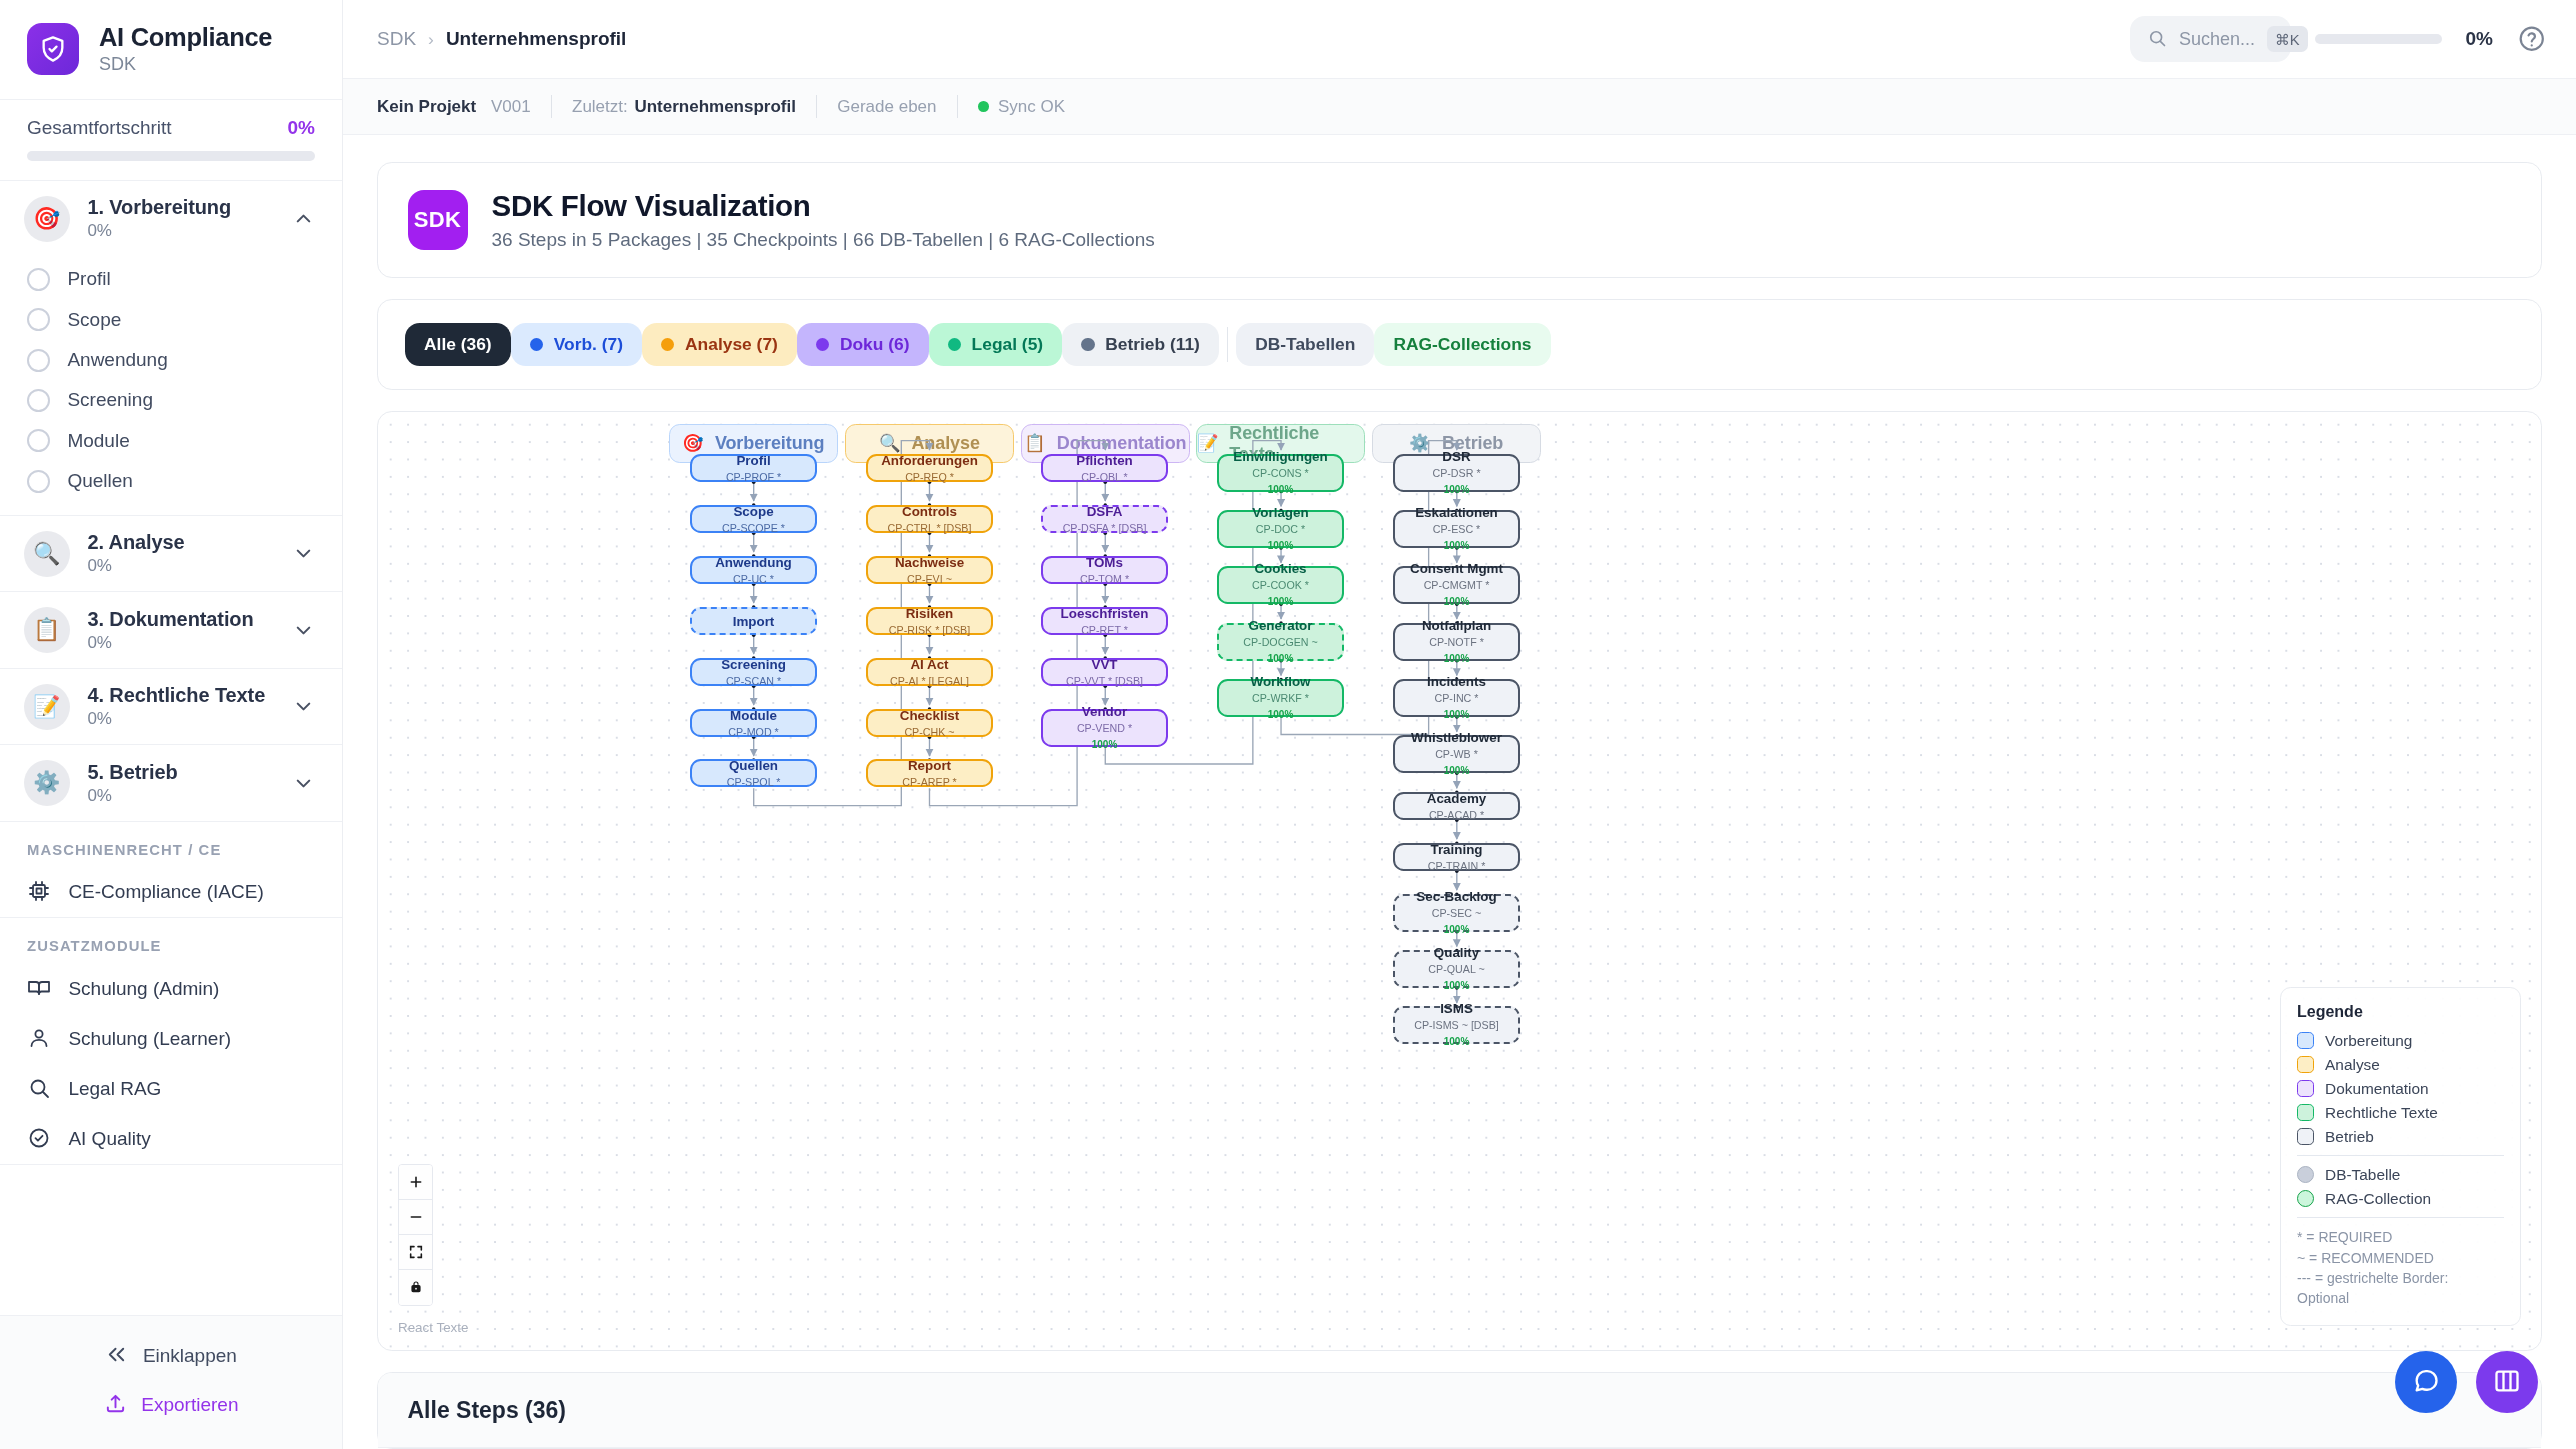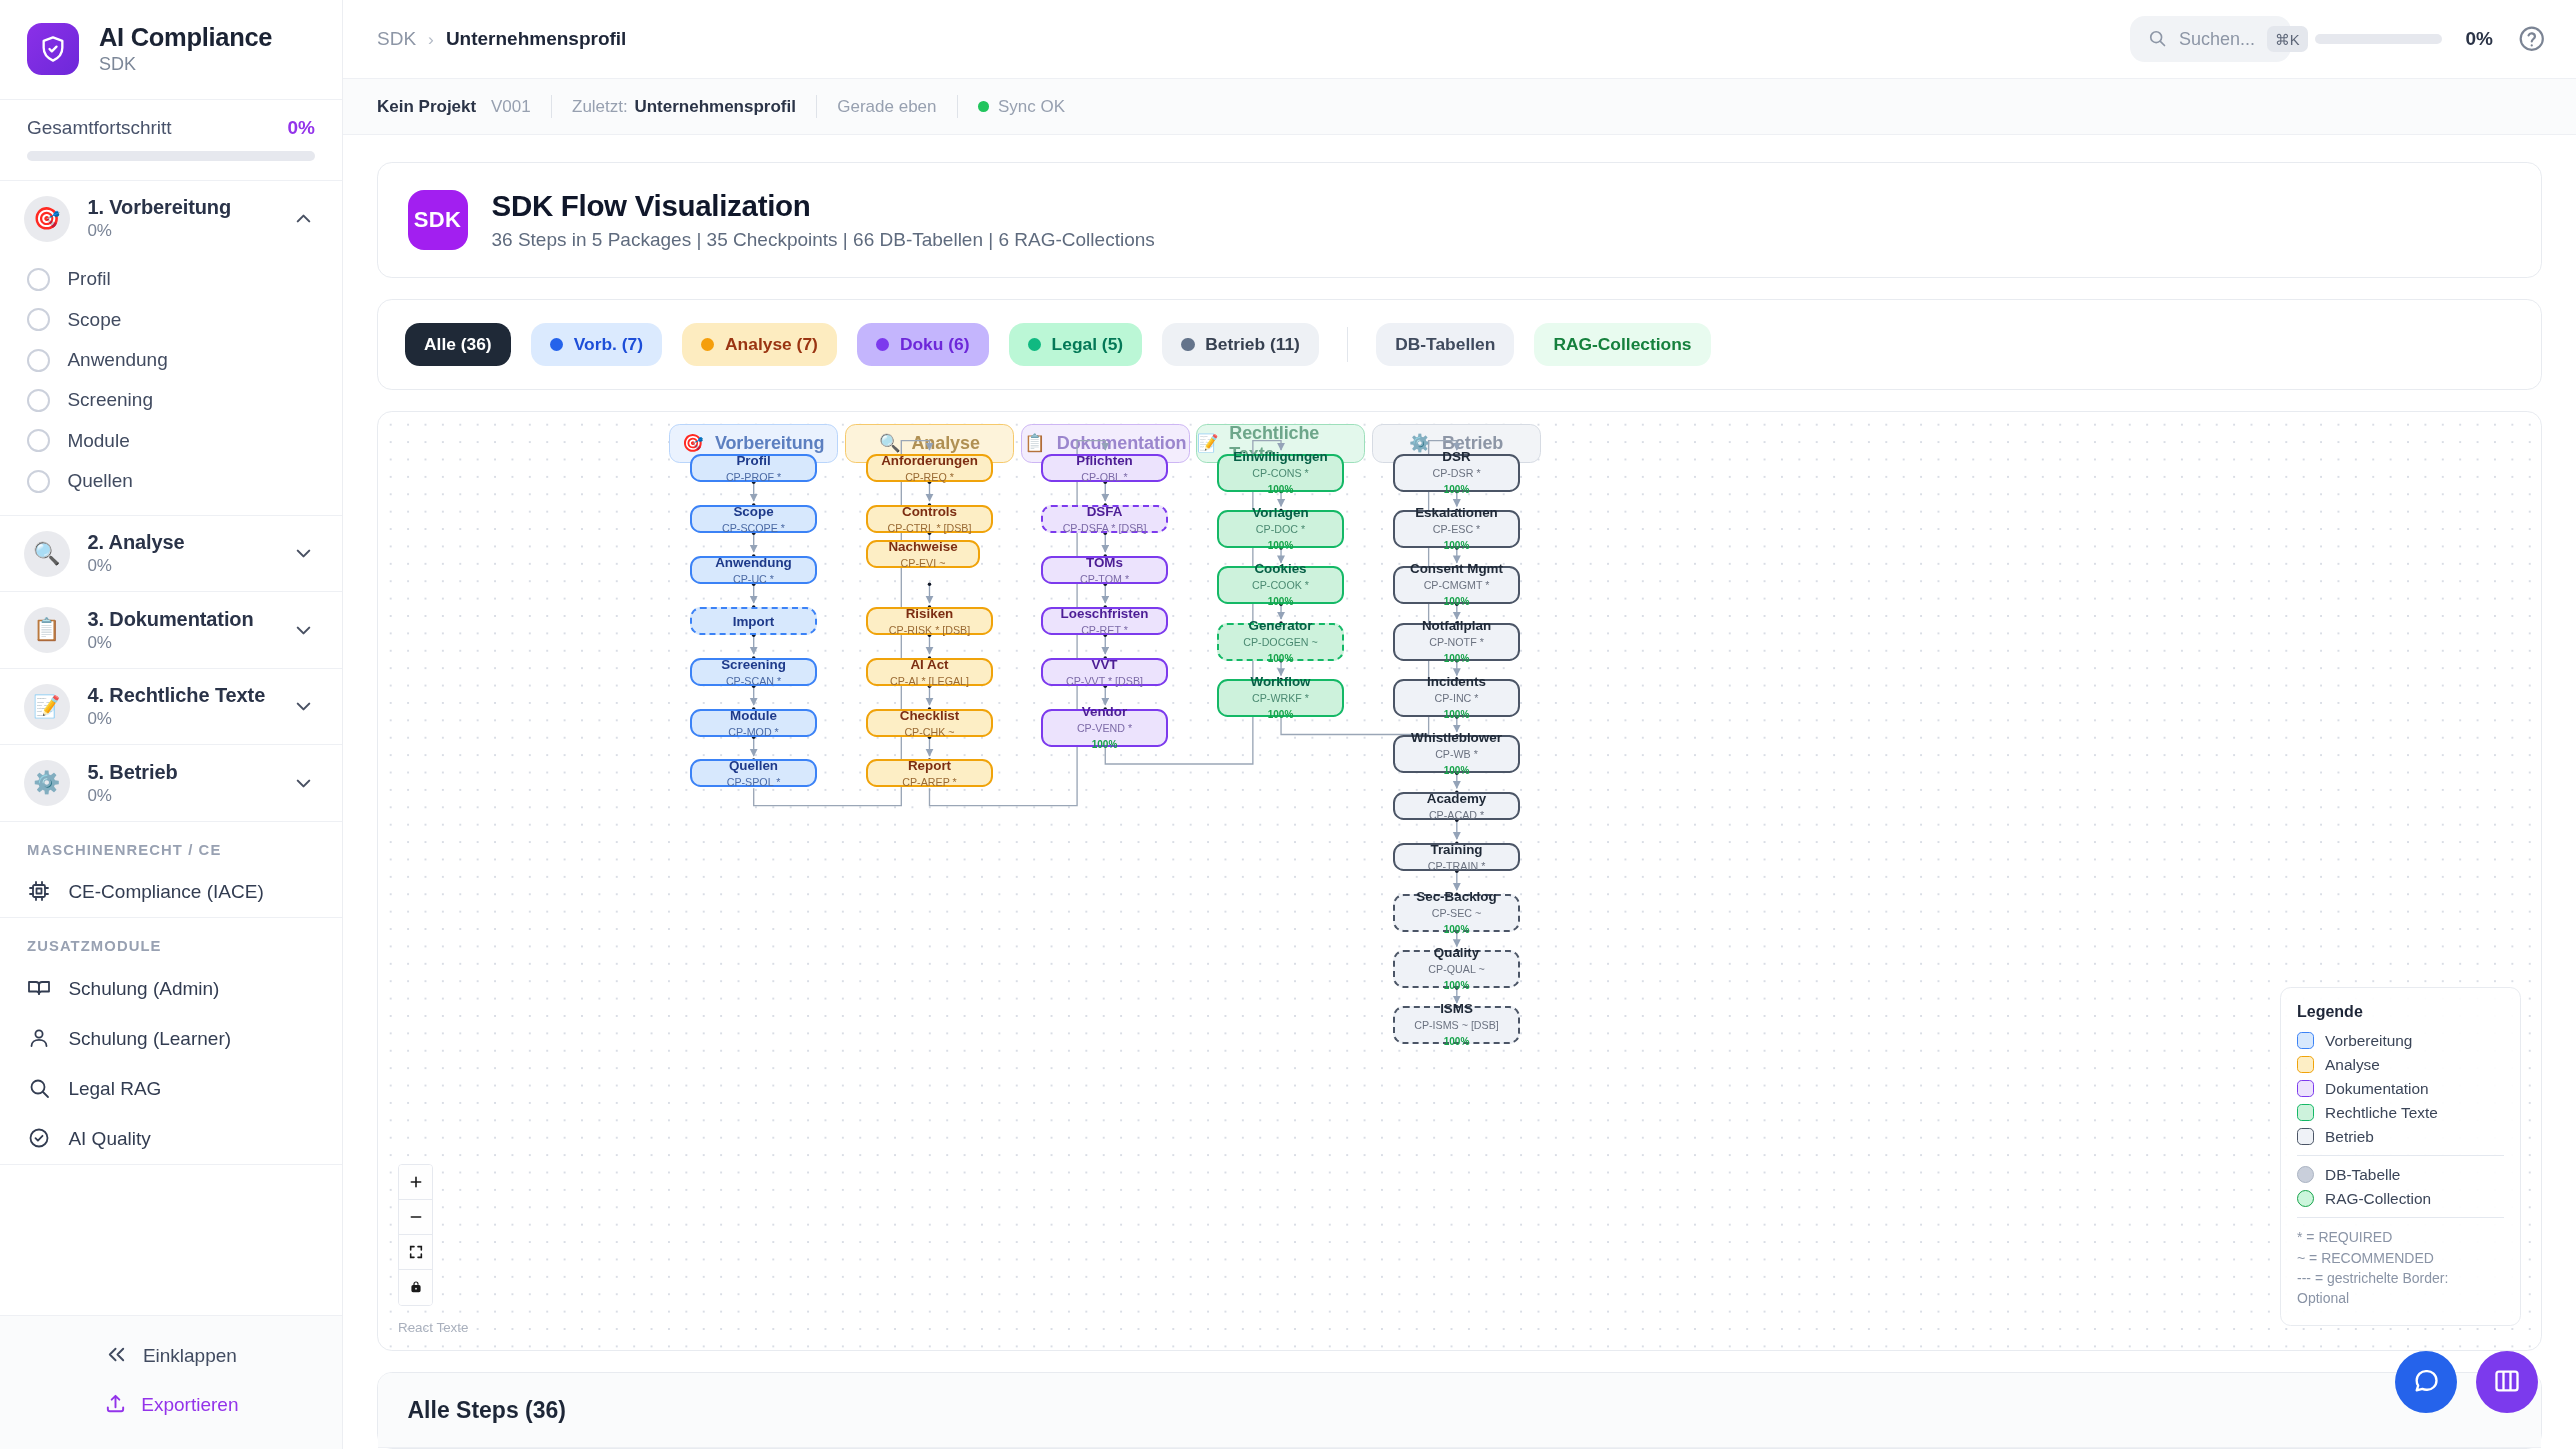"Alle (36)" .card-filters { gap: 20px -> 0 }
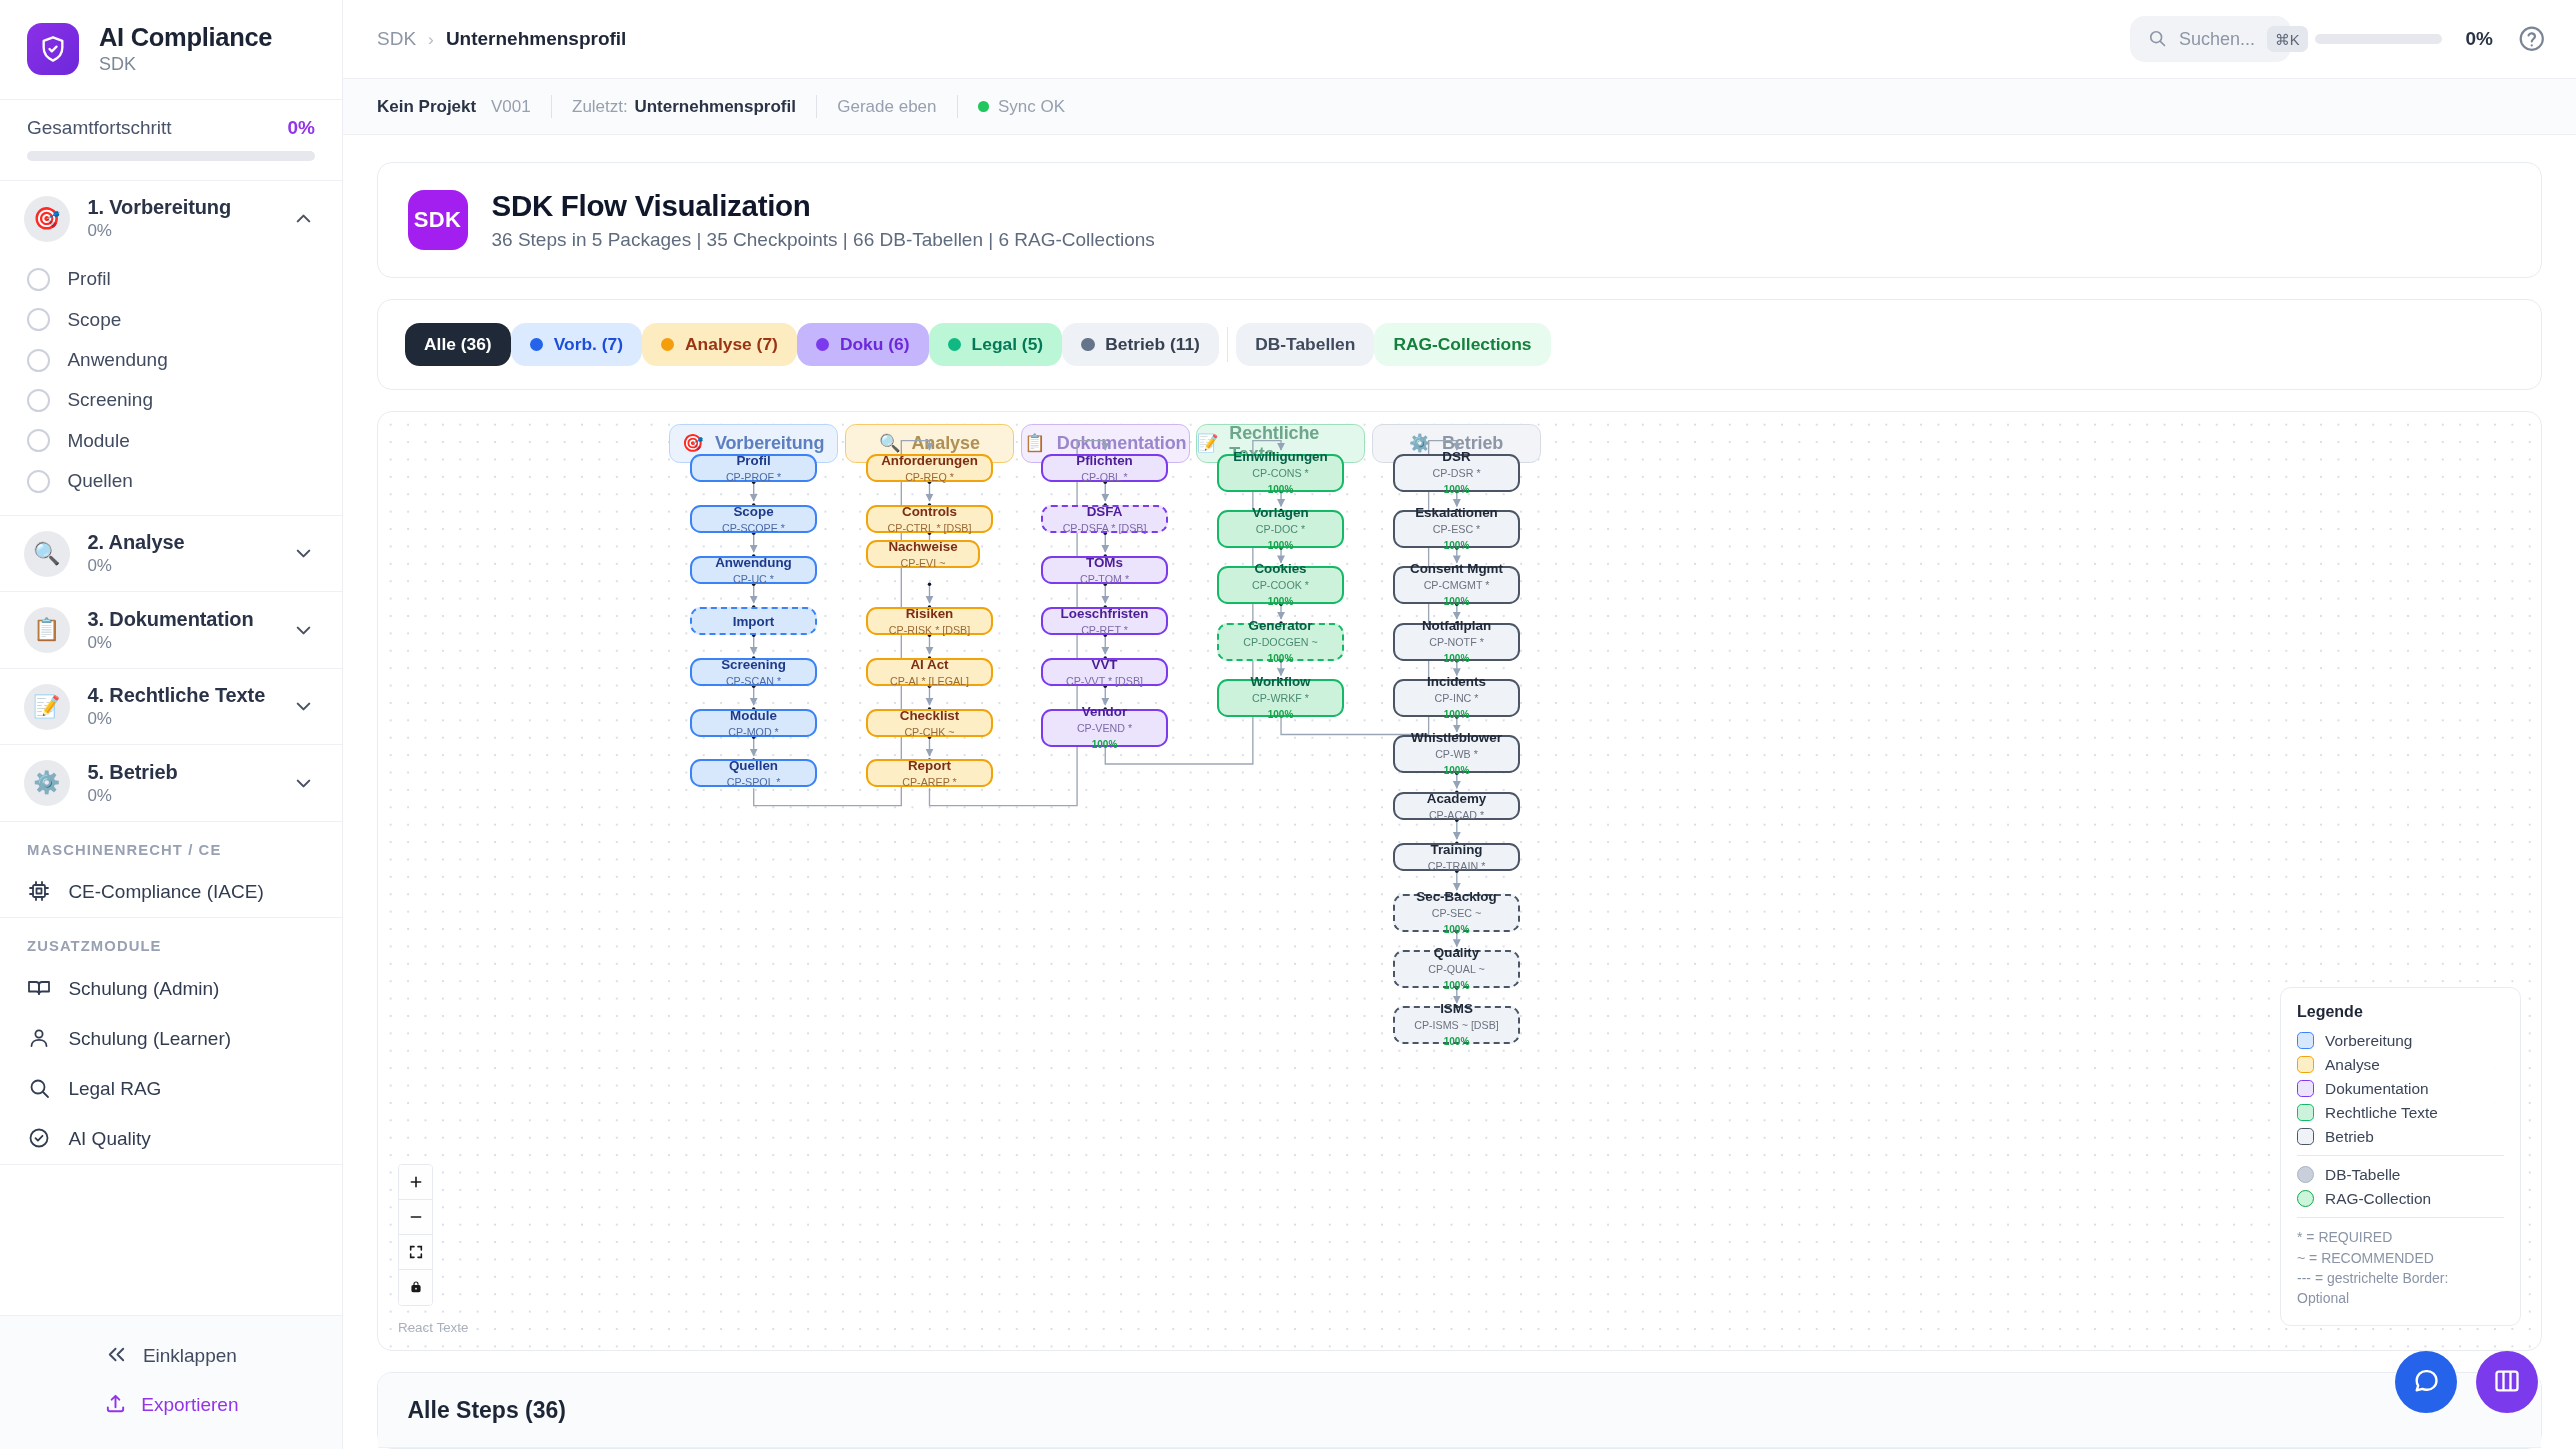"Nachweise" div.node { top: 128px -> 144px; width: 114px -> 127px }
